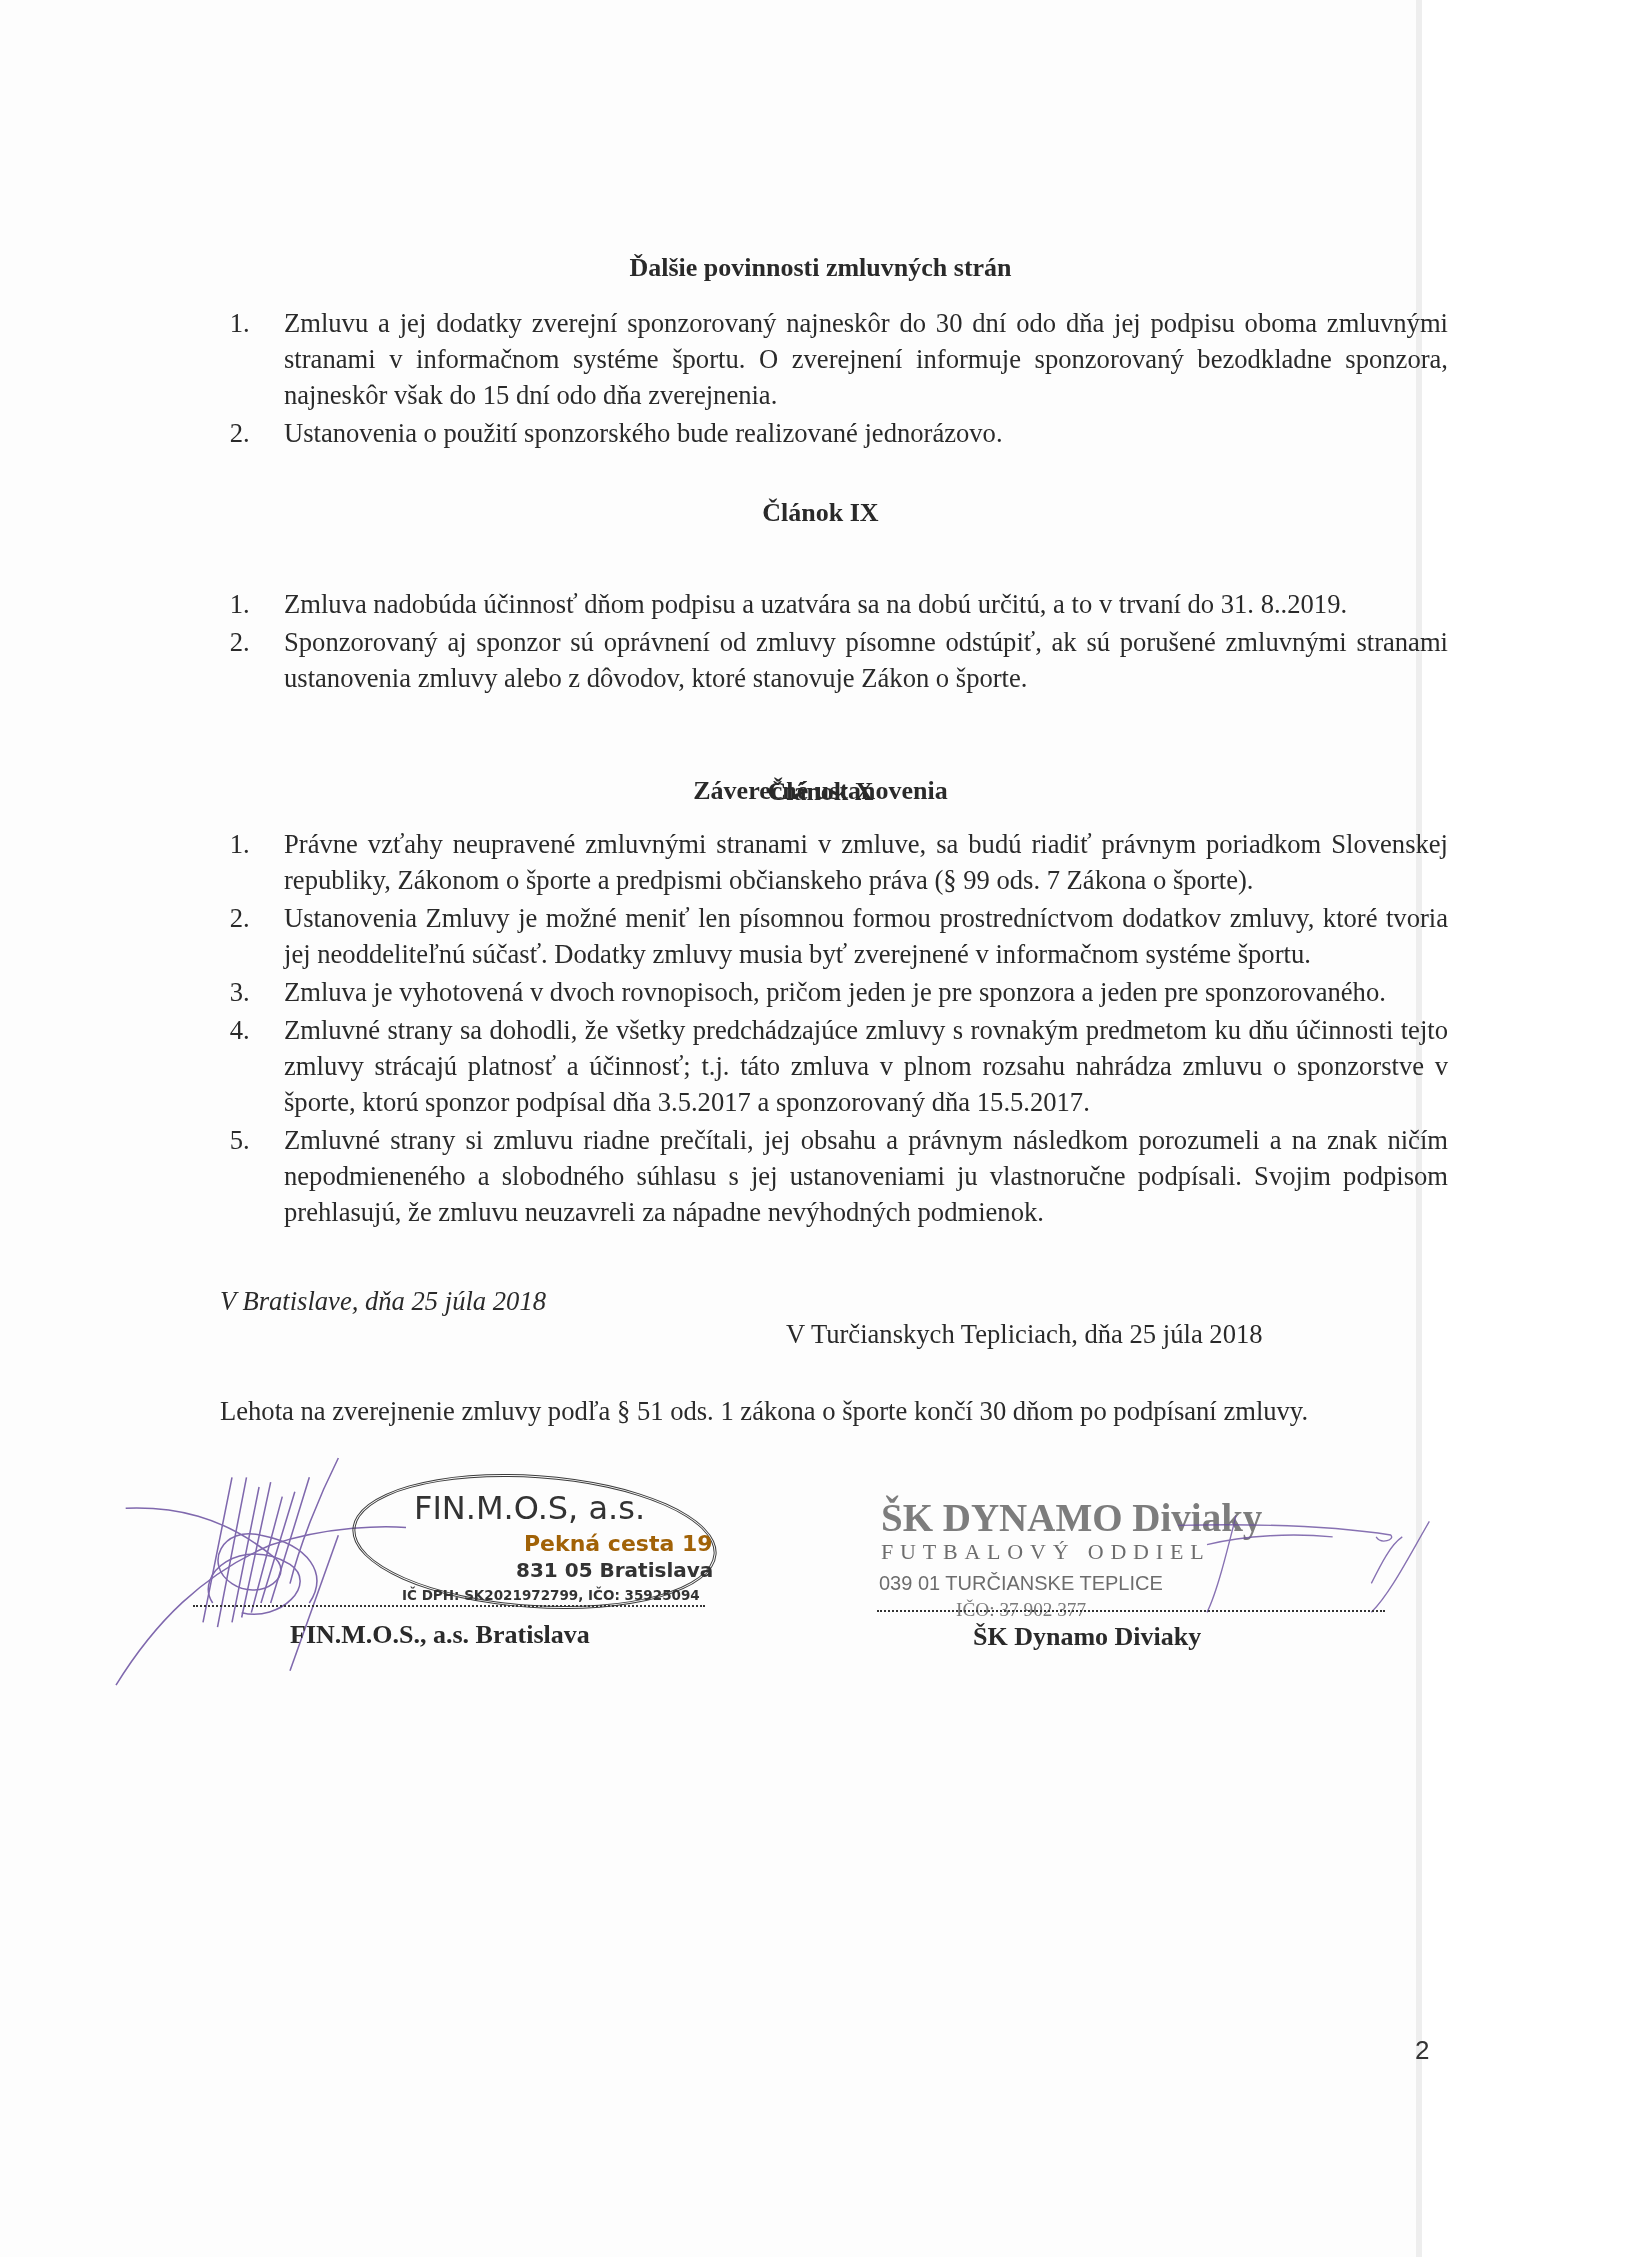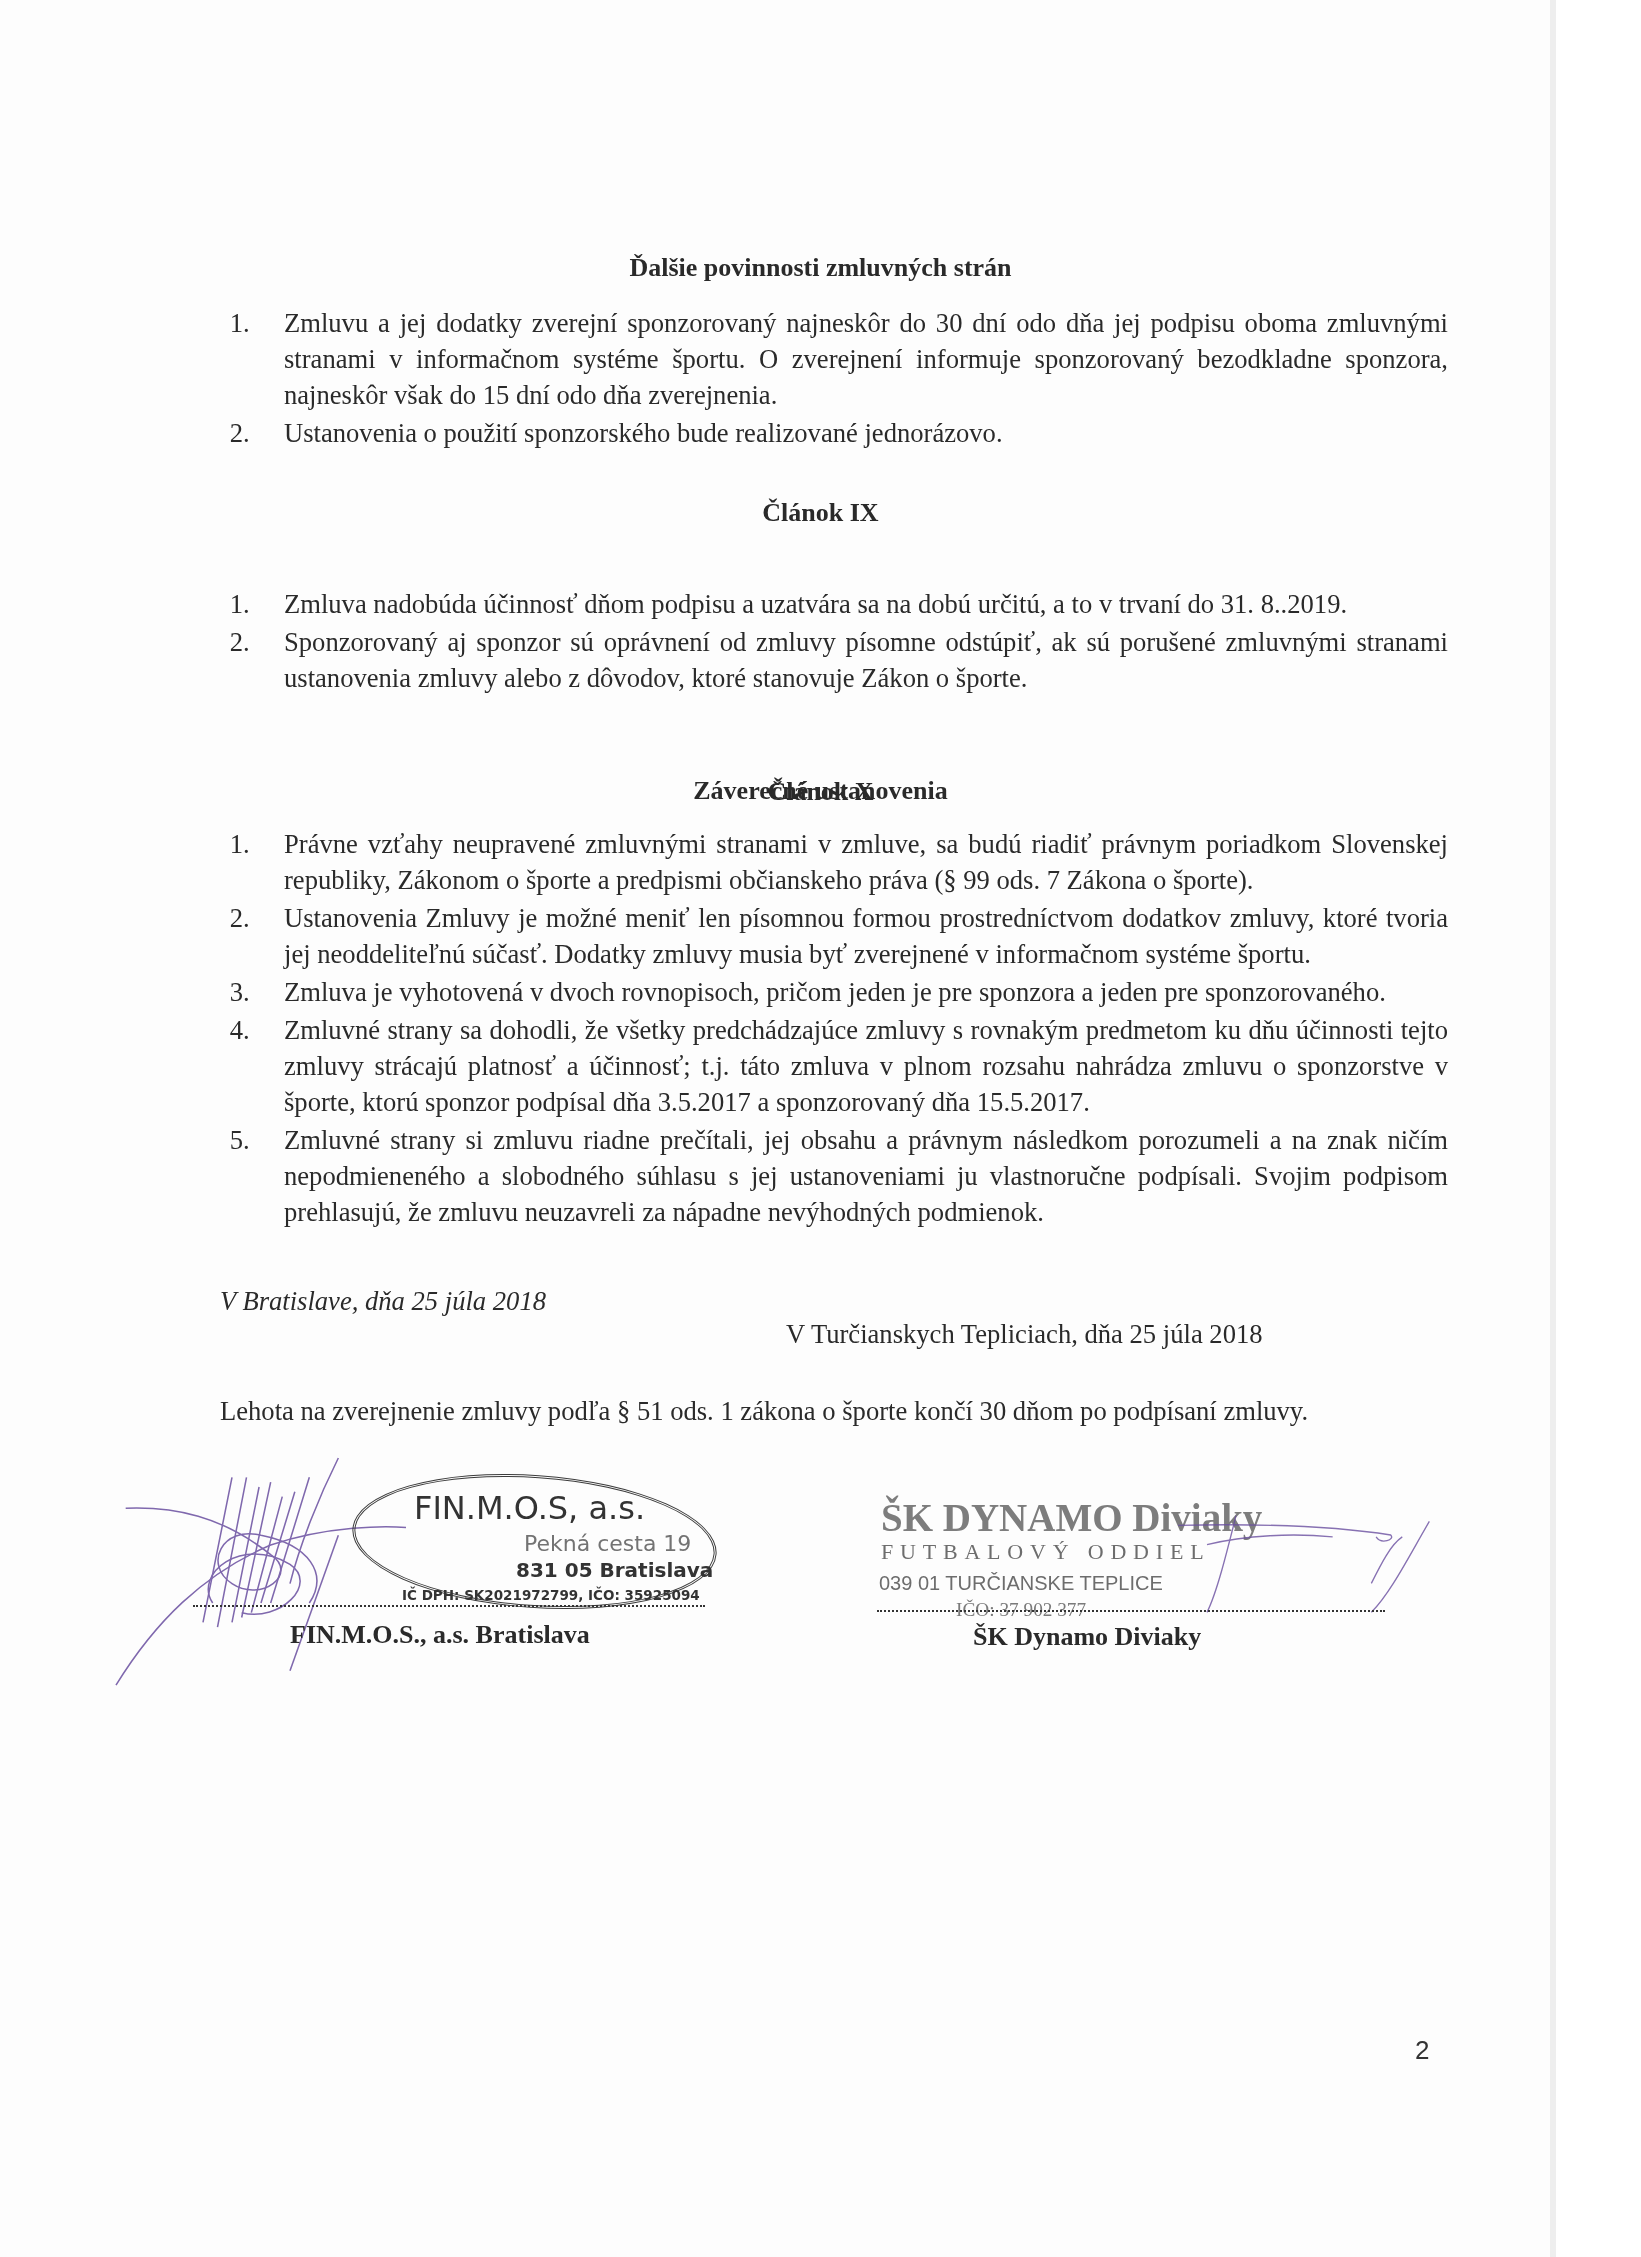"Ďalšie povinnosti zmluvných strán" .page { width: 1556px -> 1422px }
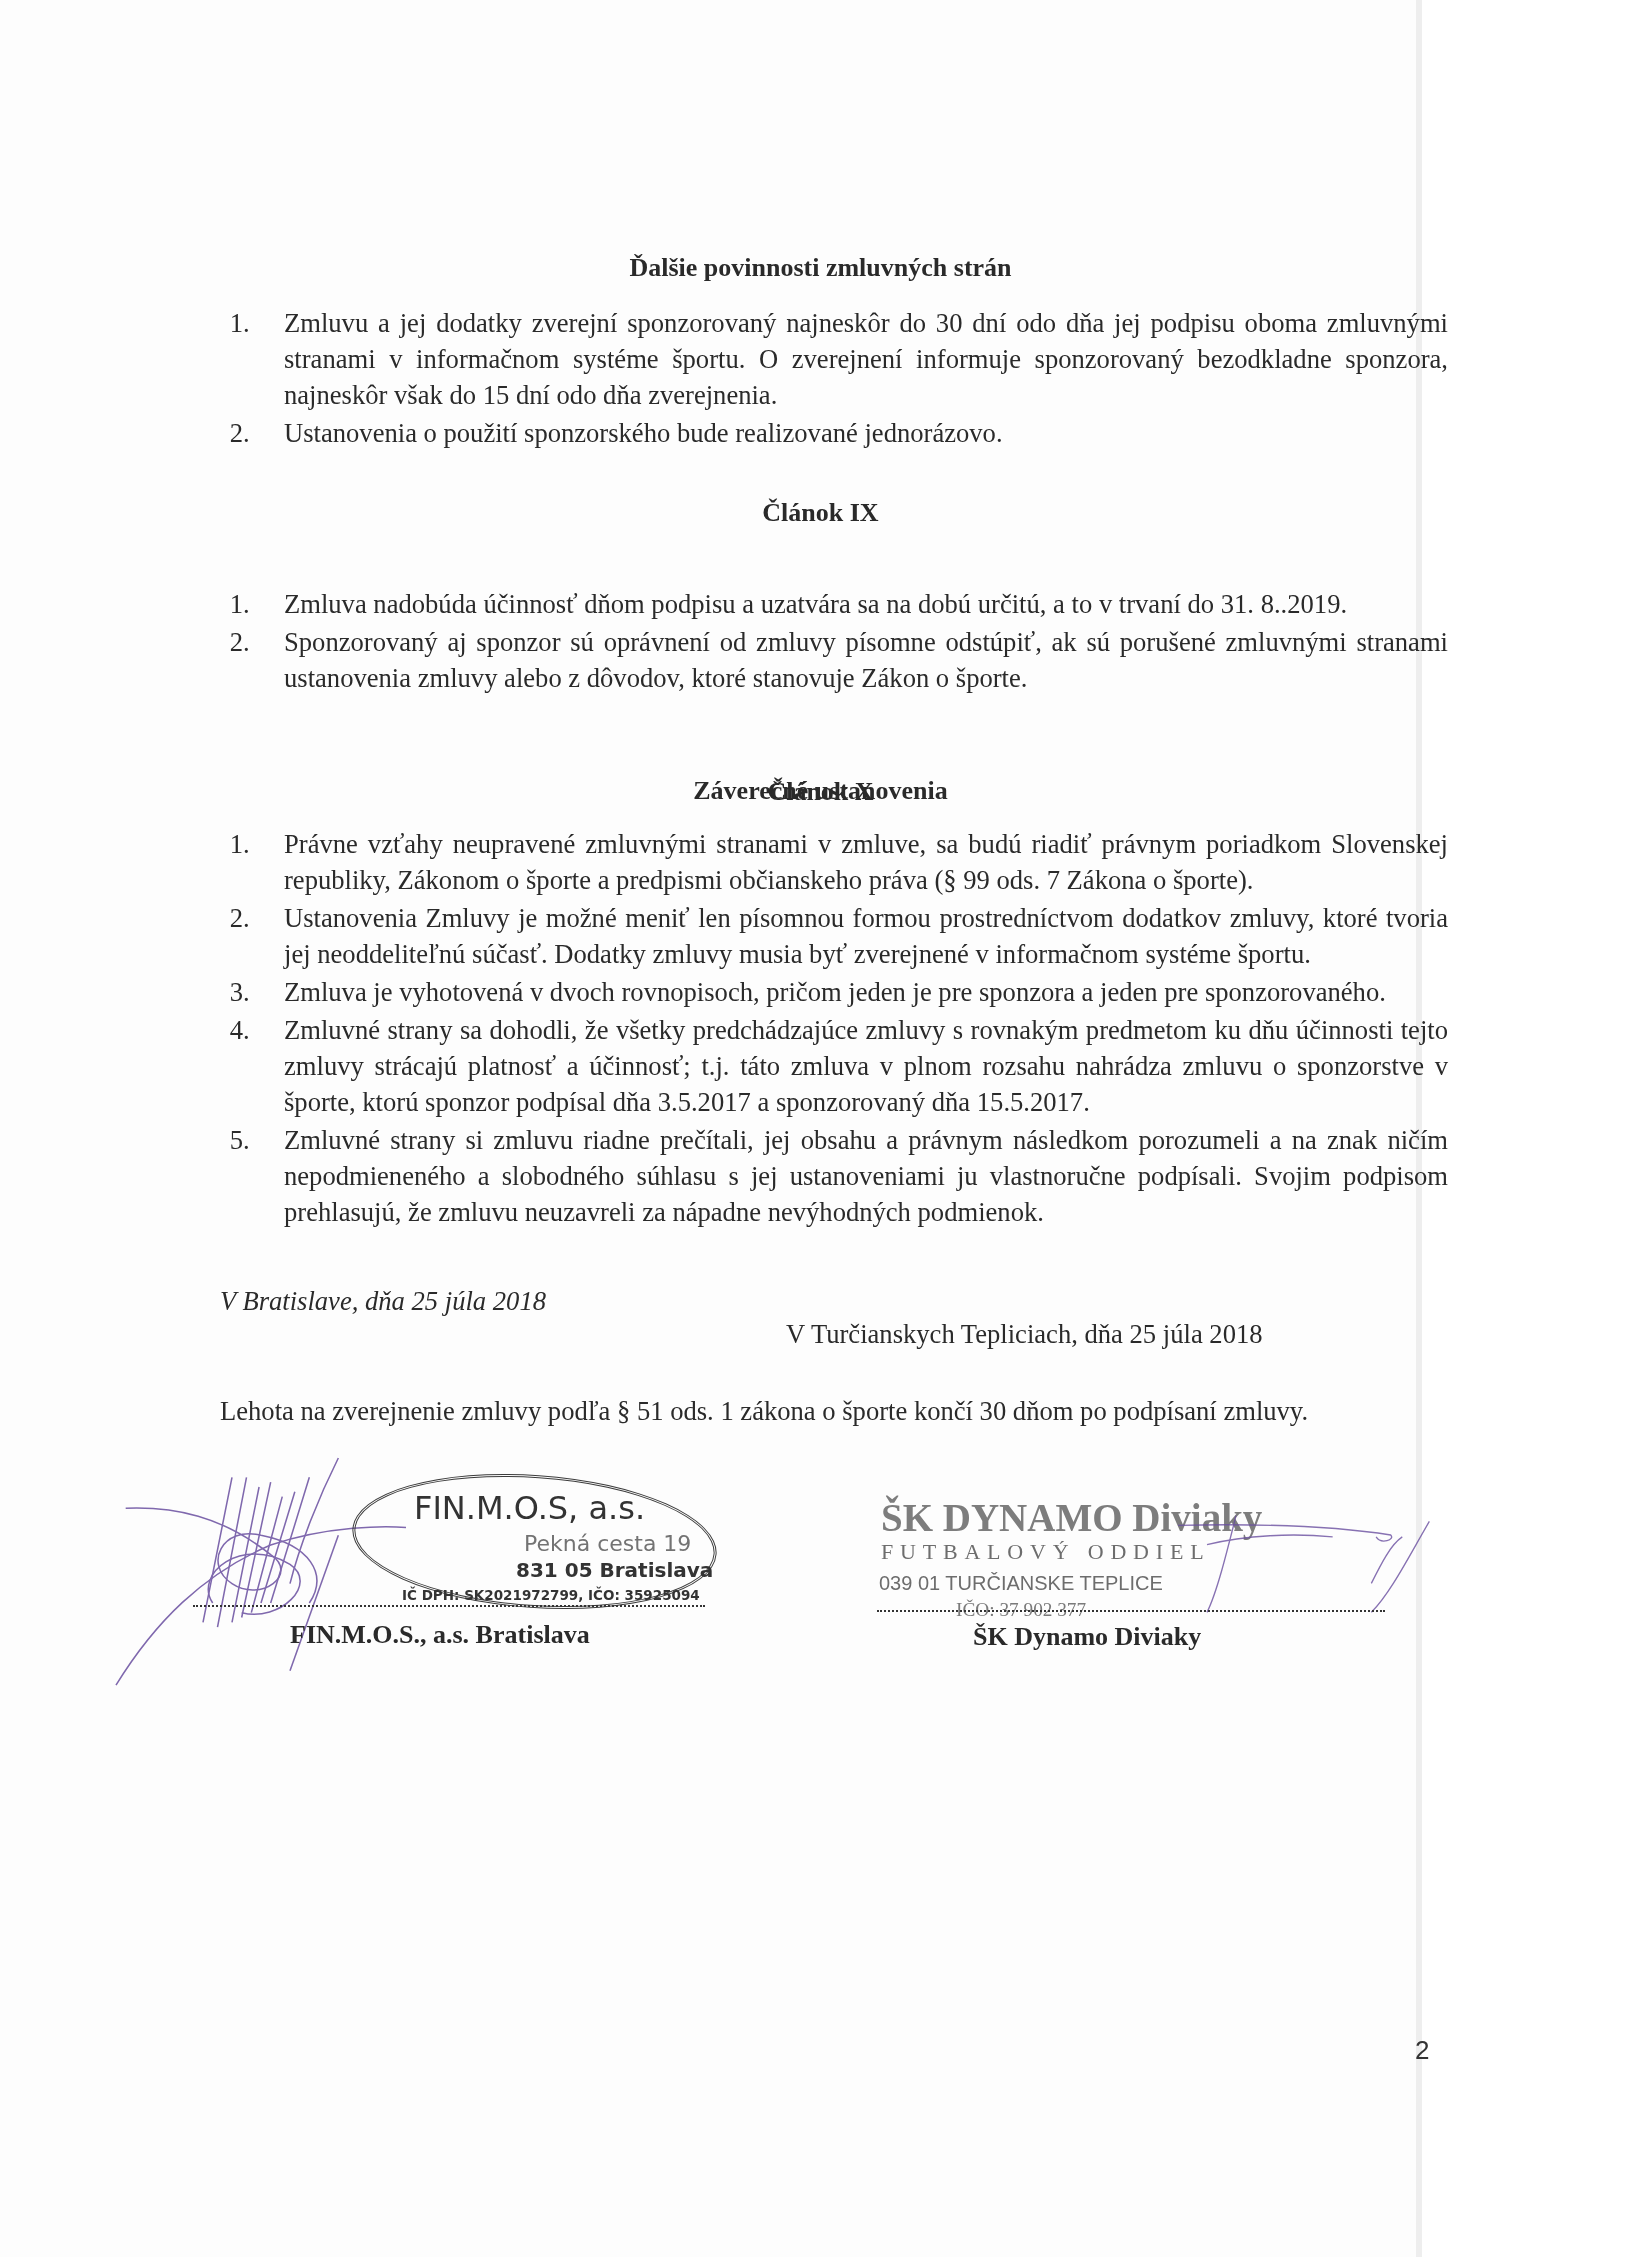"Pekná cesta 19" .stamp-l2 { color: #737373 -> #a16207; font-weight: normal -> bold }
